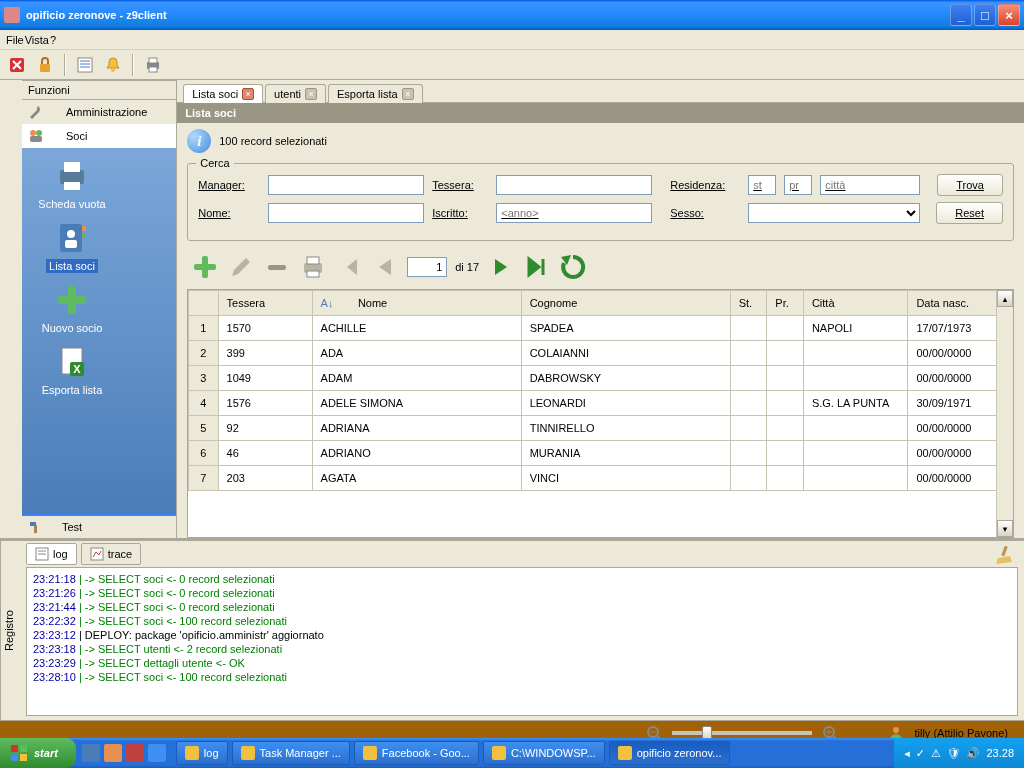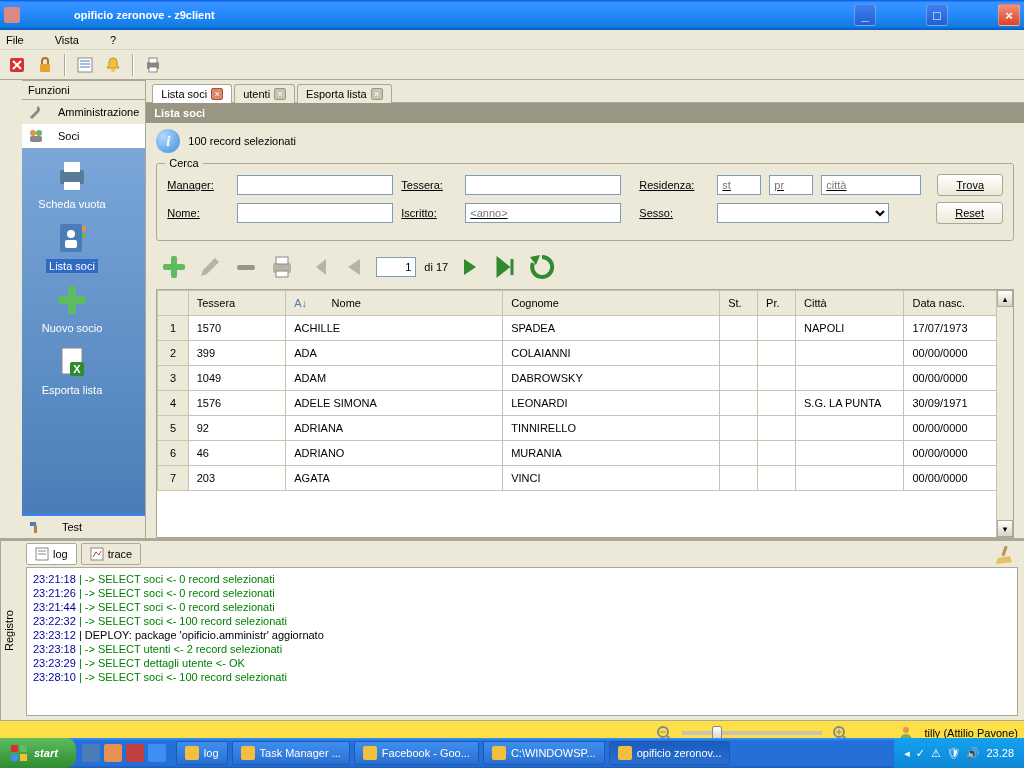"opificio zeronove - z9client" .titlebar { gap: 48px -> none }
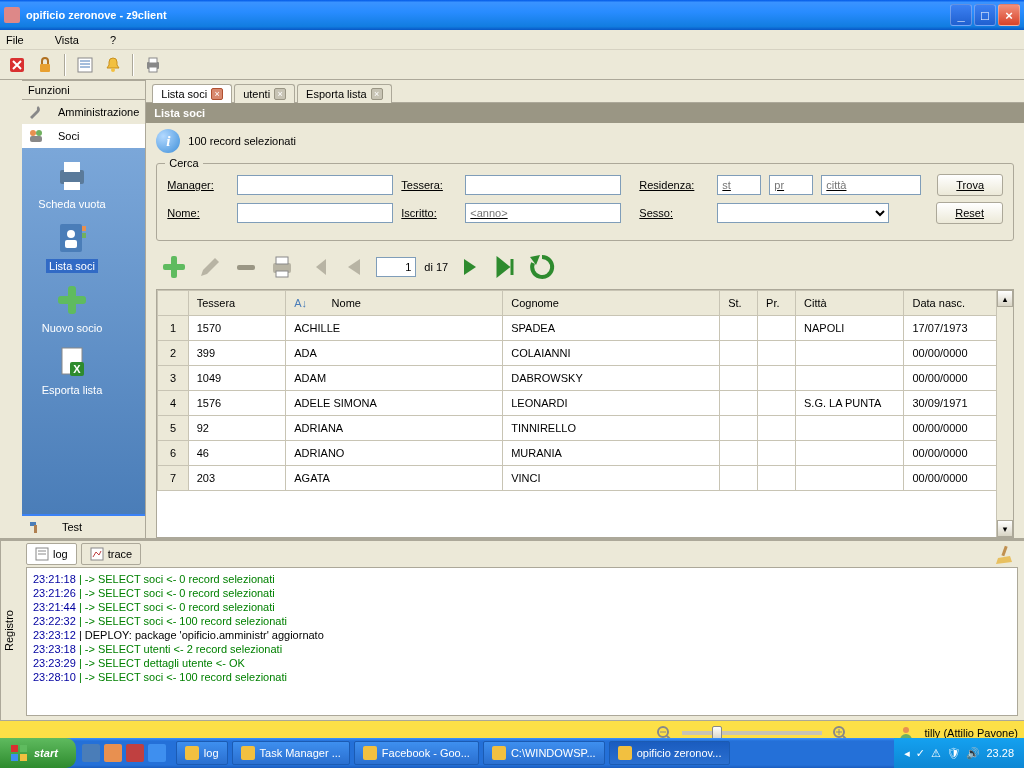"File" .menubar { gap: 31px -> 1px }
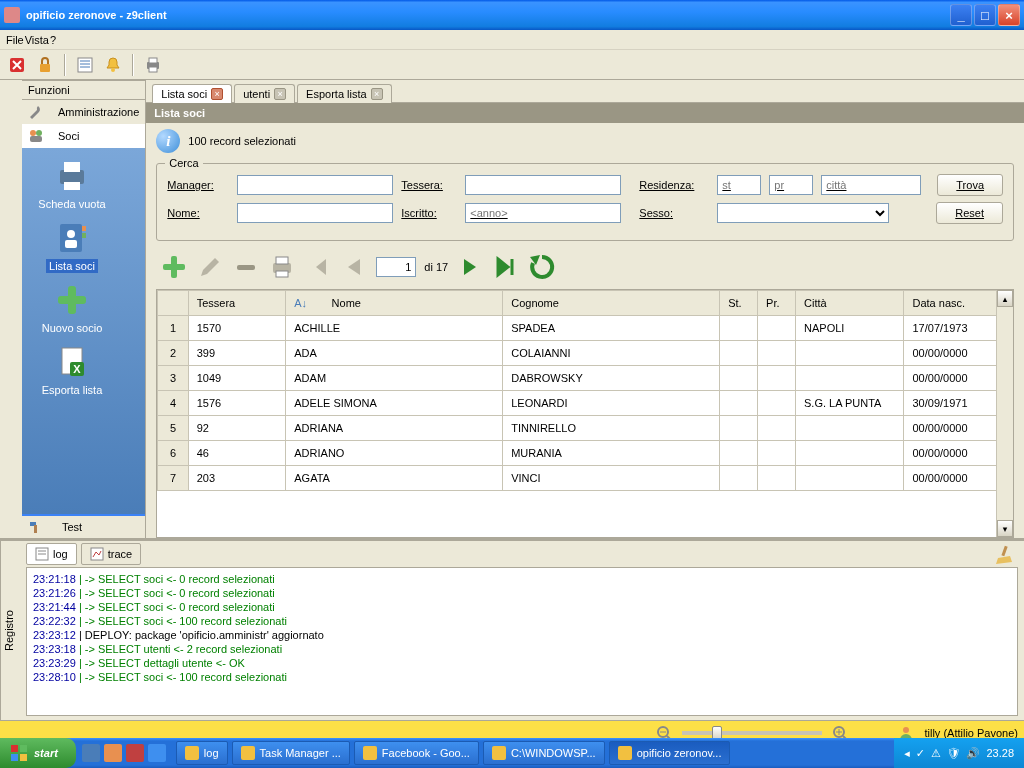"Amministrazione" .lp-row { gap: 14px -> 22px }
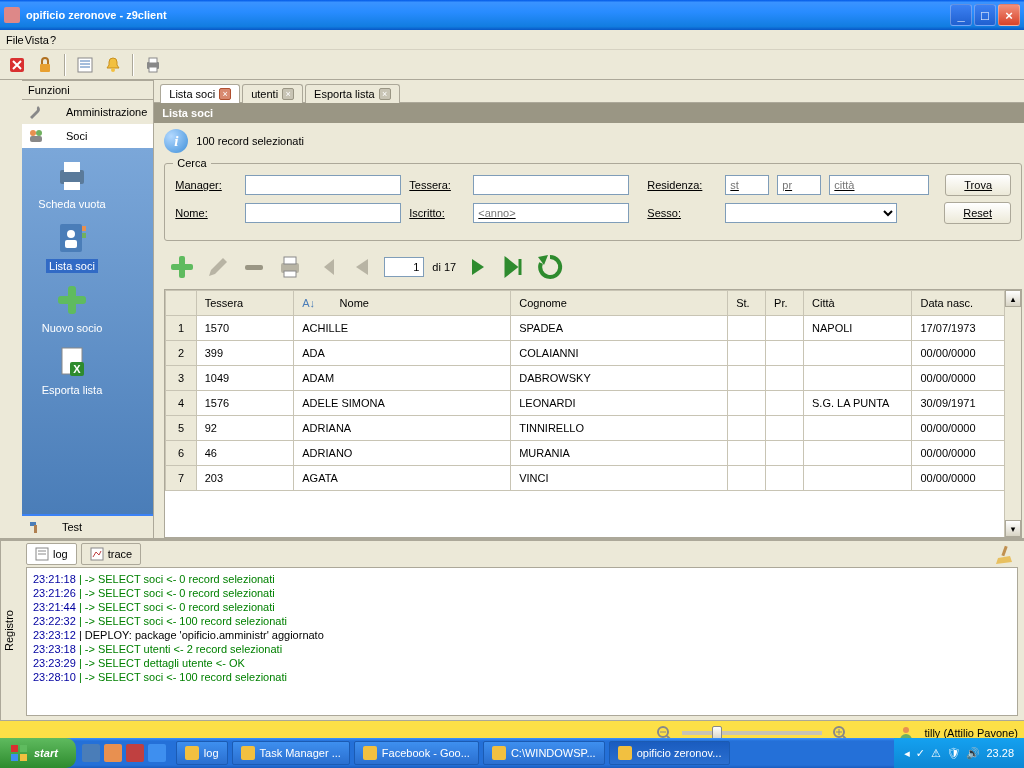"st" .cerca input.sm { width: 44px -> 28px }
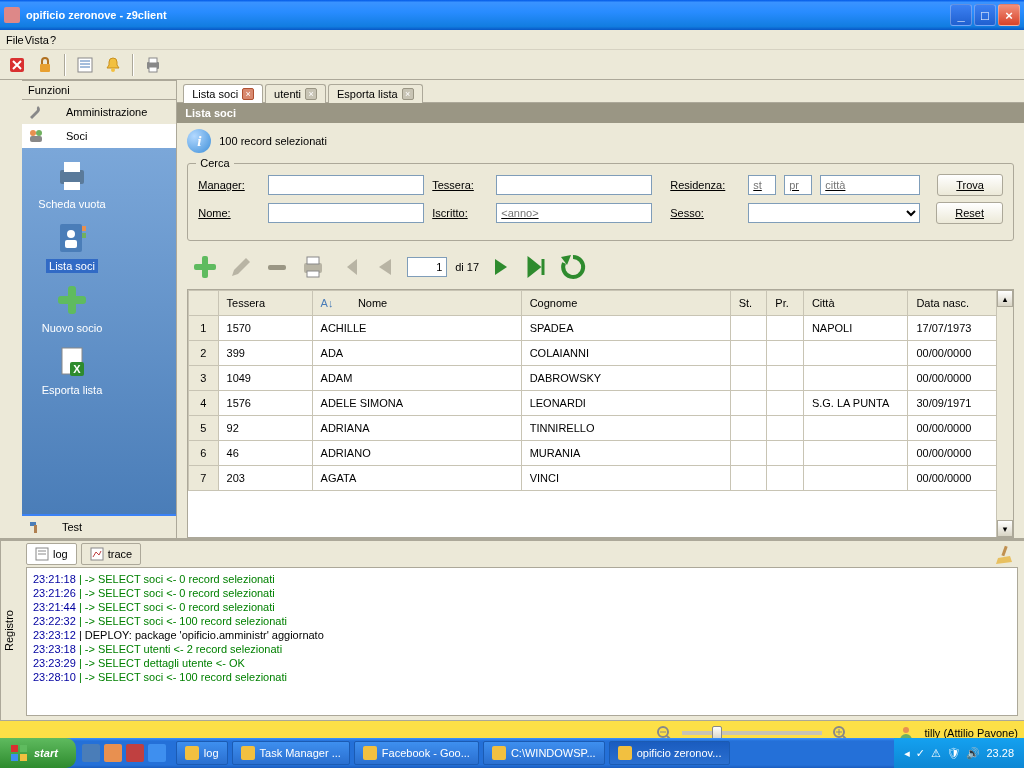"tilly (Attilio Pavone)" .statusbar { background: #fde047 -> #a16207; padding: 0 6px -> 0 16px }
